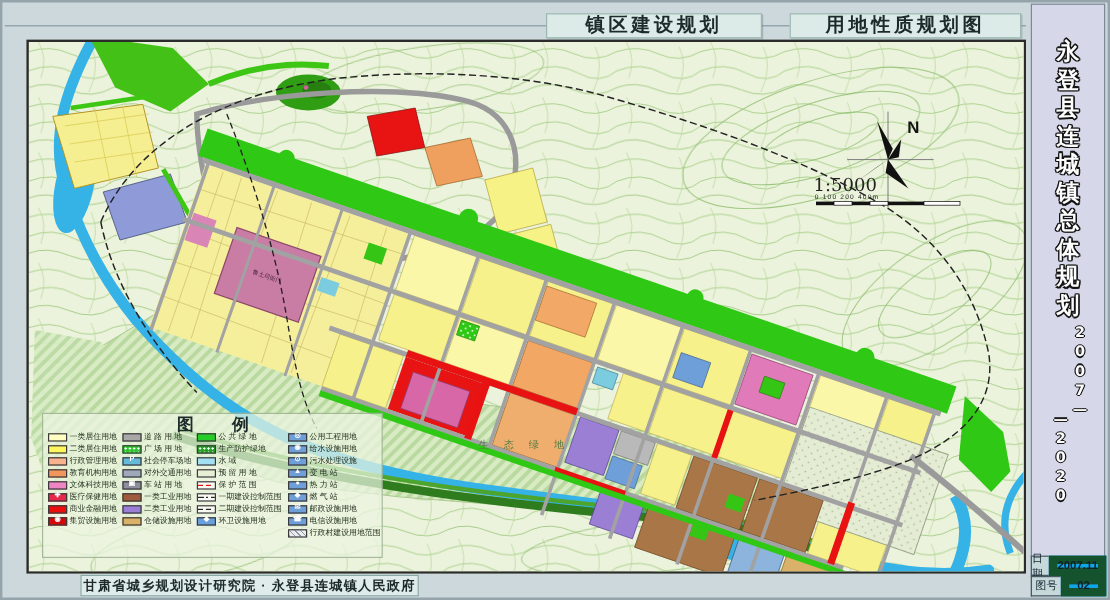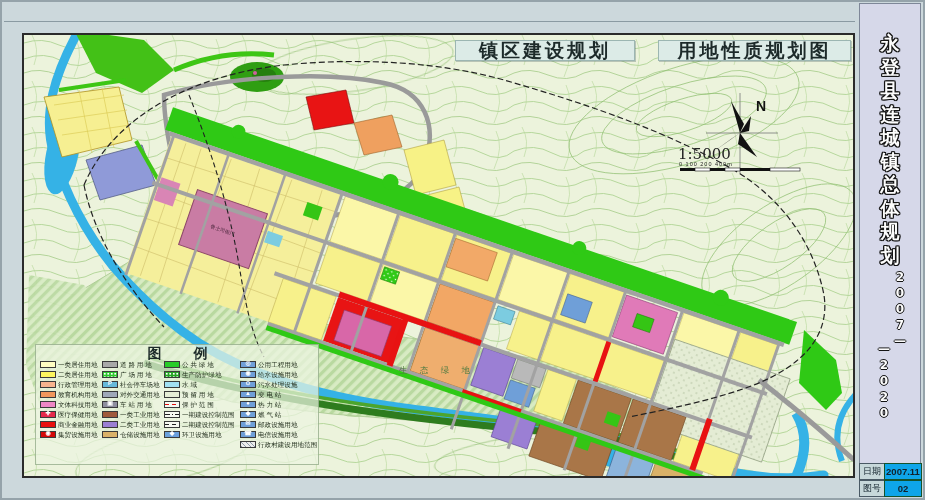"镇区建设规划" .title-box { font-size: 19px -> 16px; margin-top: 29px -> none }
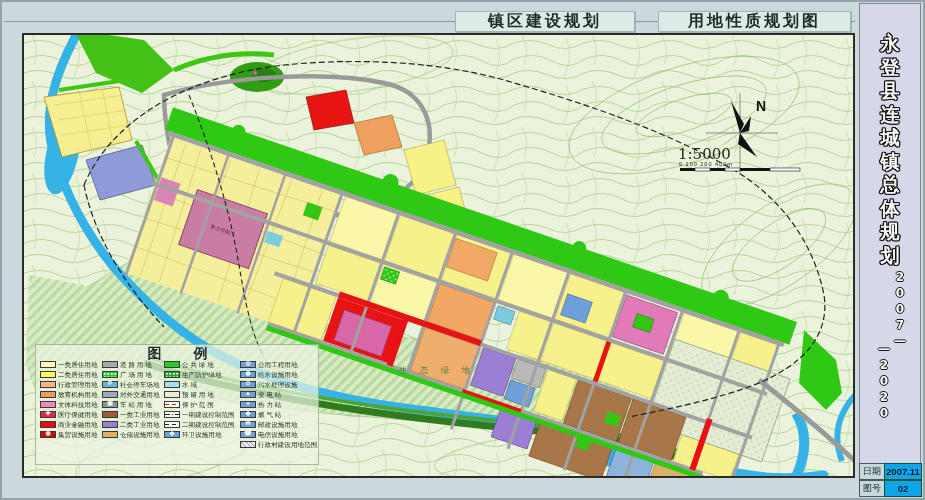"2007.11" .sb-row .val { border: 1px solid #14532d -> 7px solid #14532d }
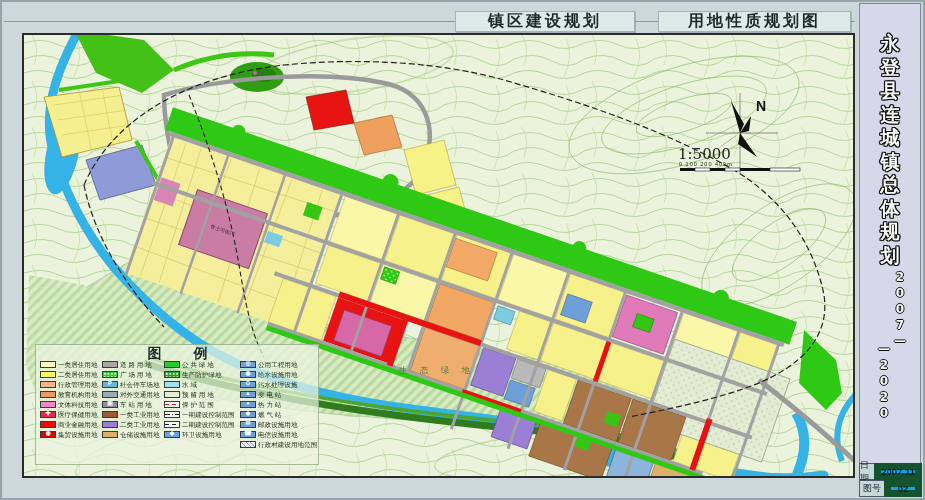"甘肃省城乡规划设计研究院 · 永登县连城镇人民政府" div { html: none -> <div>甘肃省城乡规划设计研究院 · 永登县连城镇人民政府</div> }
